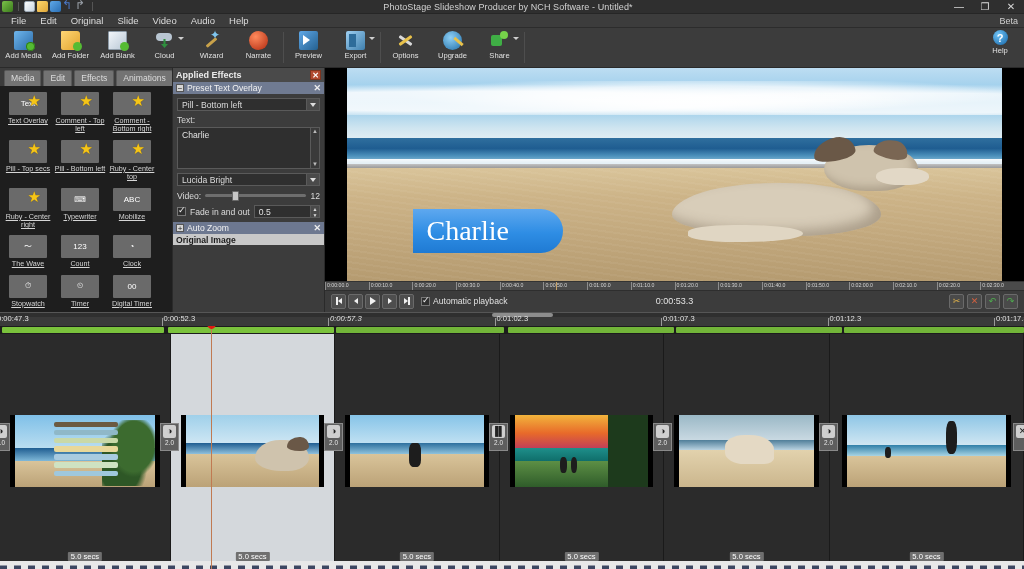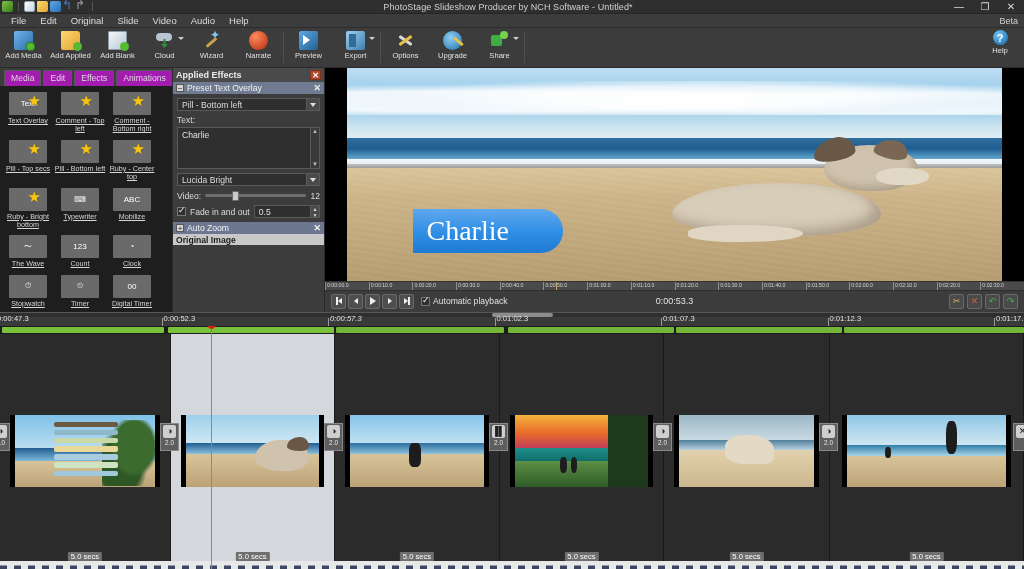"Add Applied" span.rb-lbl { text: Applied -> Folder }
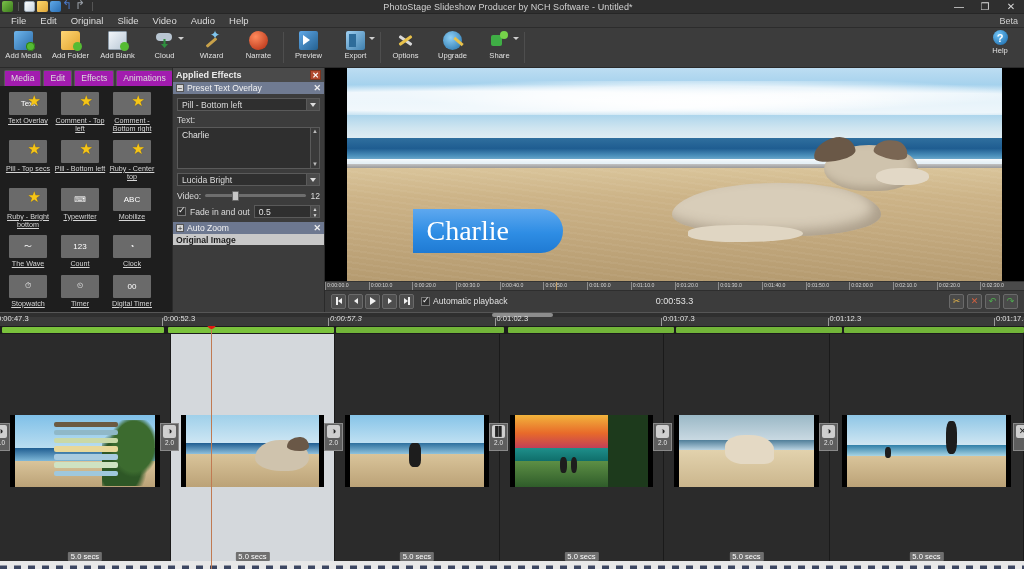"Media" .tab { background: #a21caf -> #737373 }
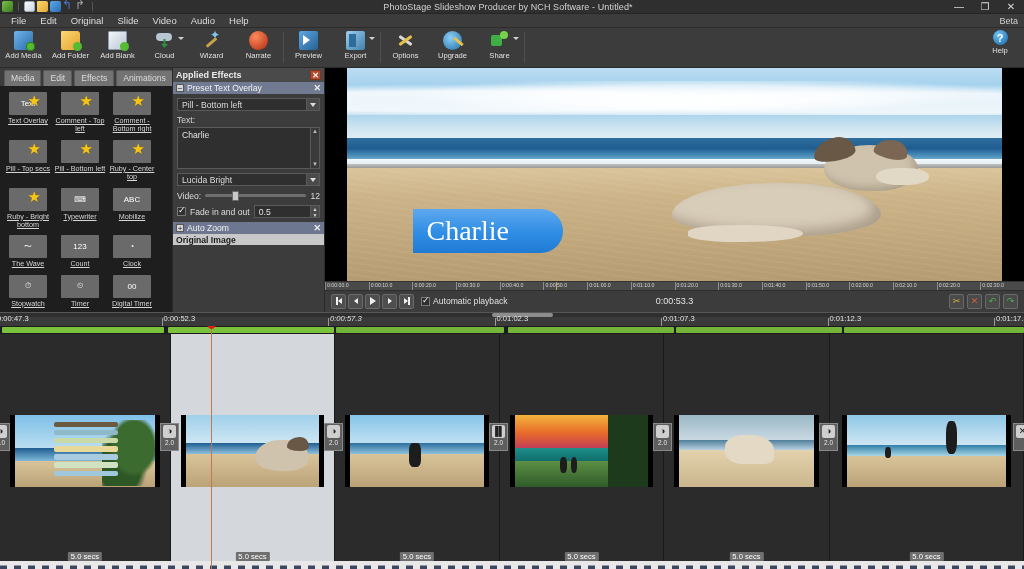"Ruby - Bright bottom" div.fx-lbl { text: Bright bottom -> Center right }
